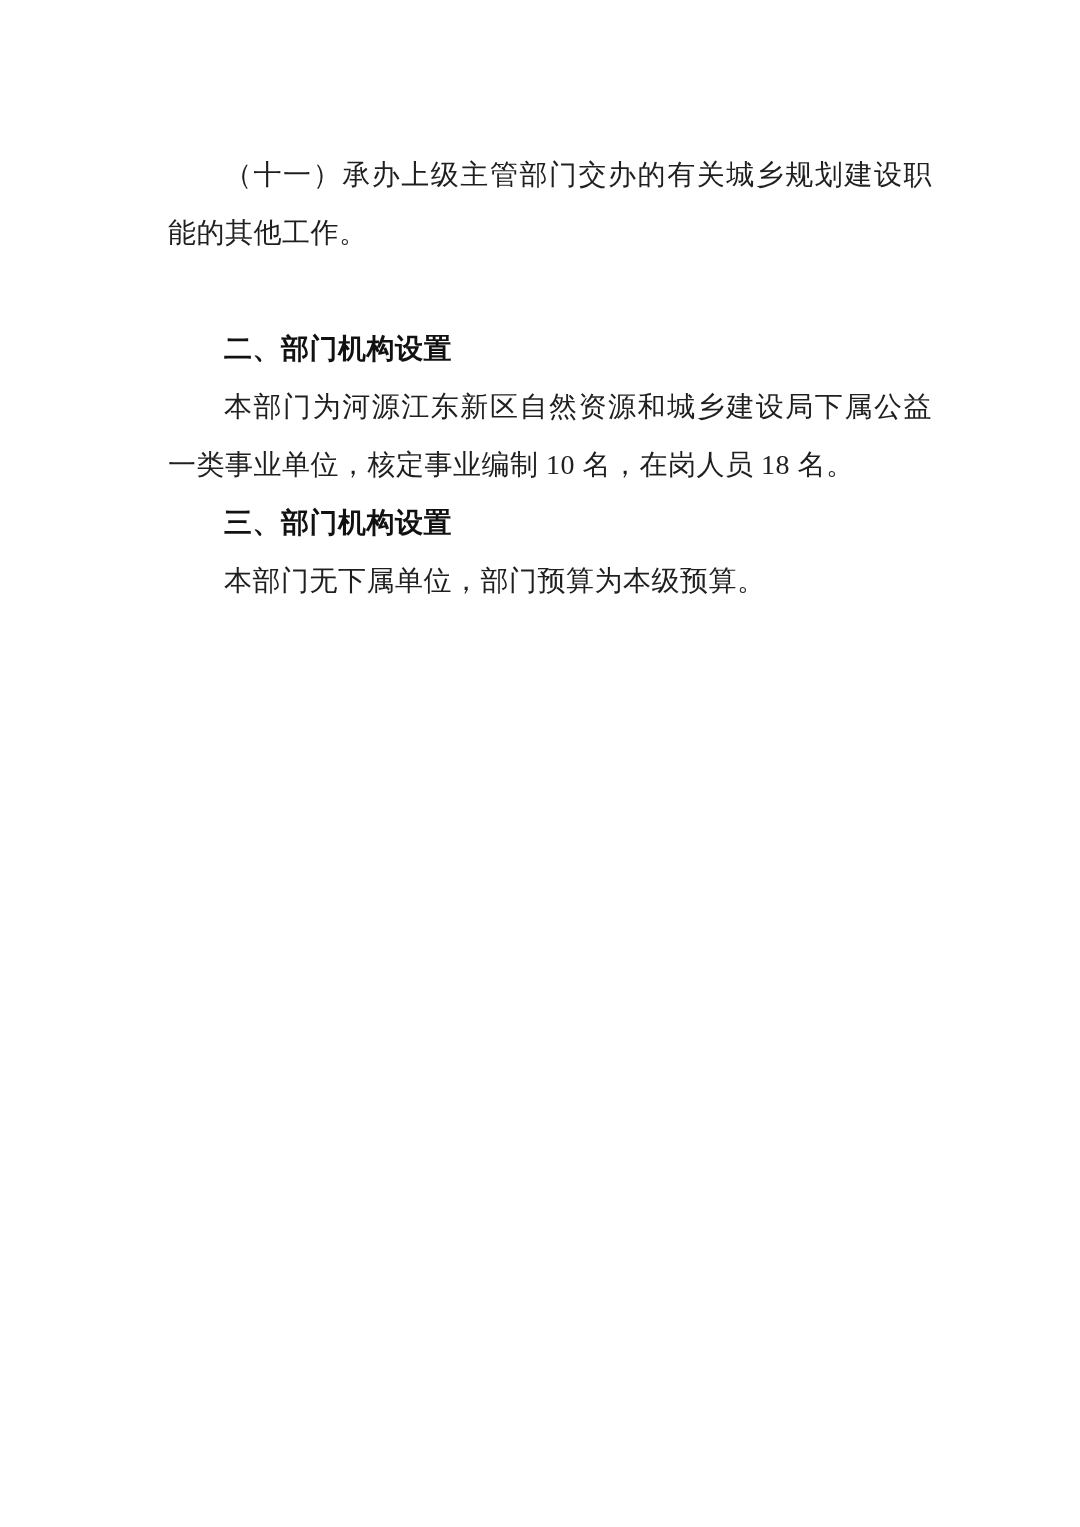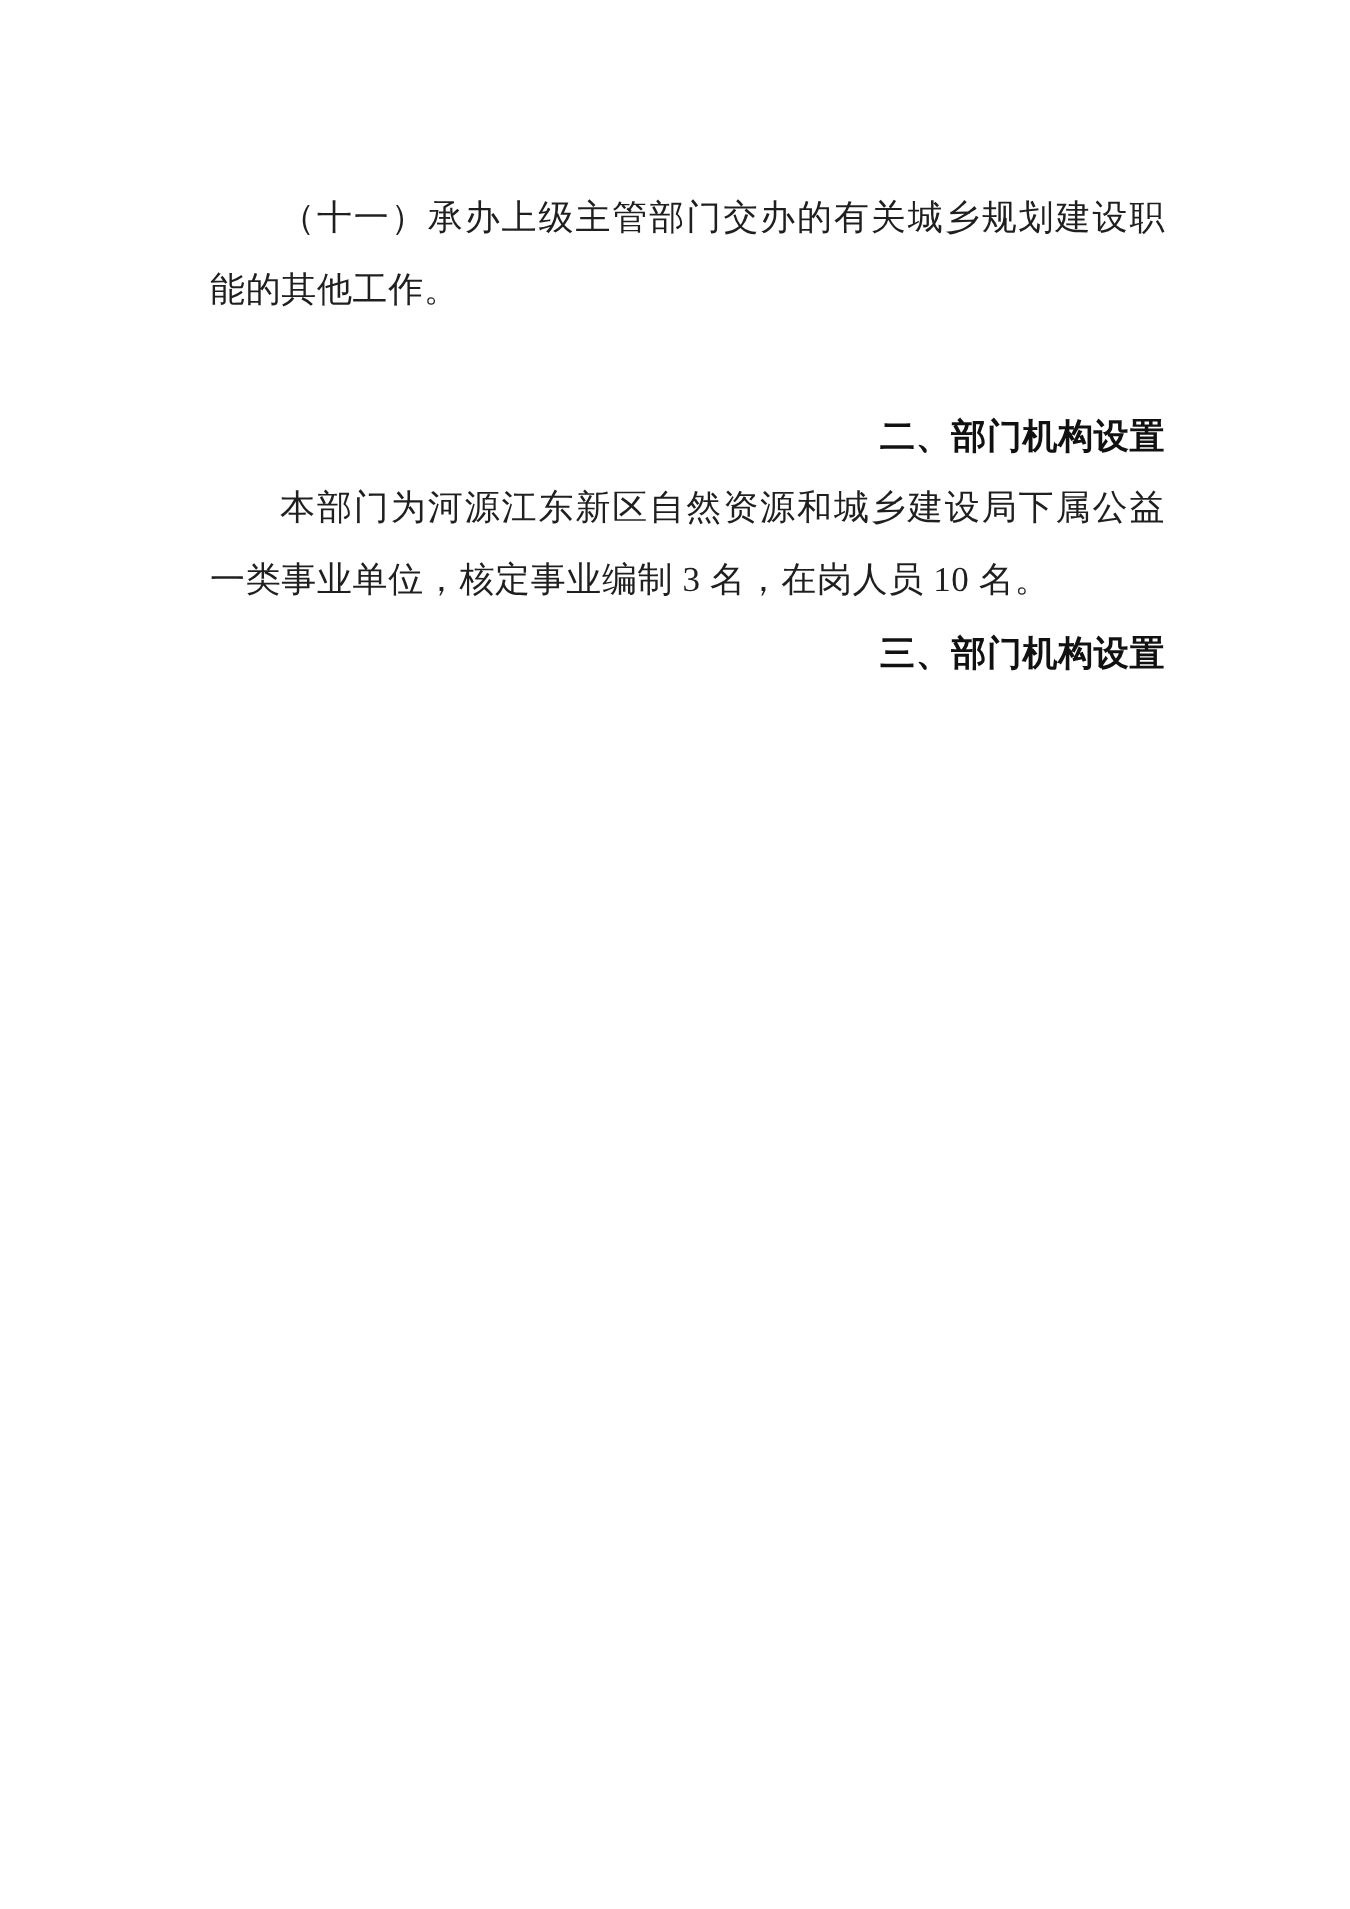"二、部门机构设置" .heading { text-align: right -> left }
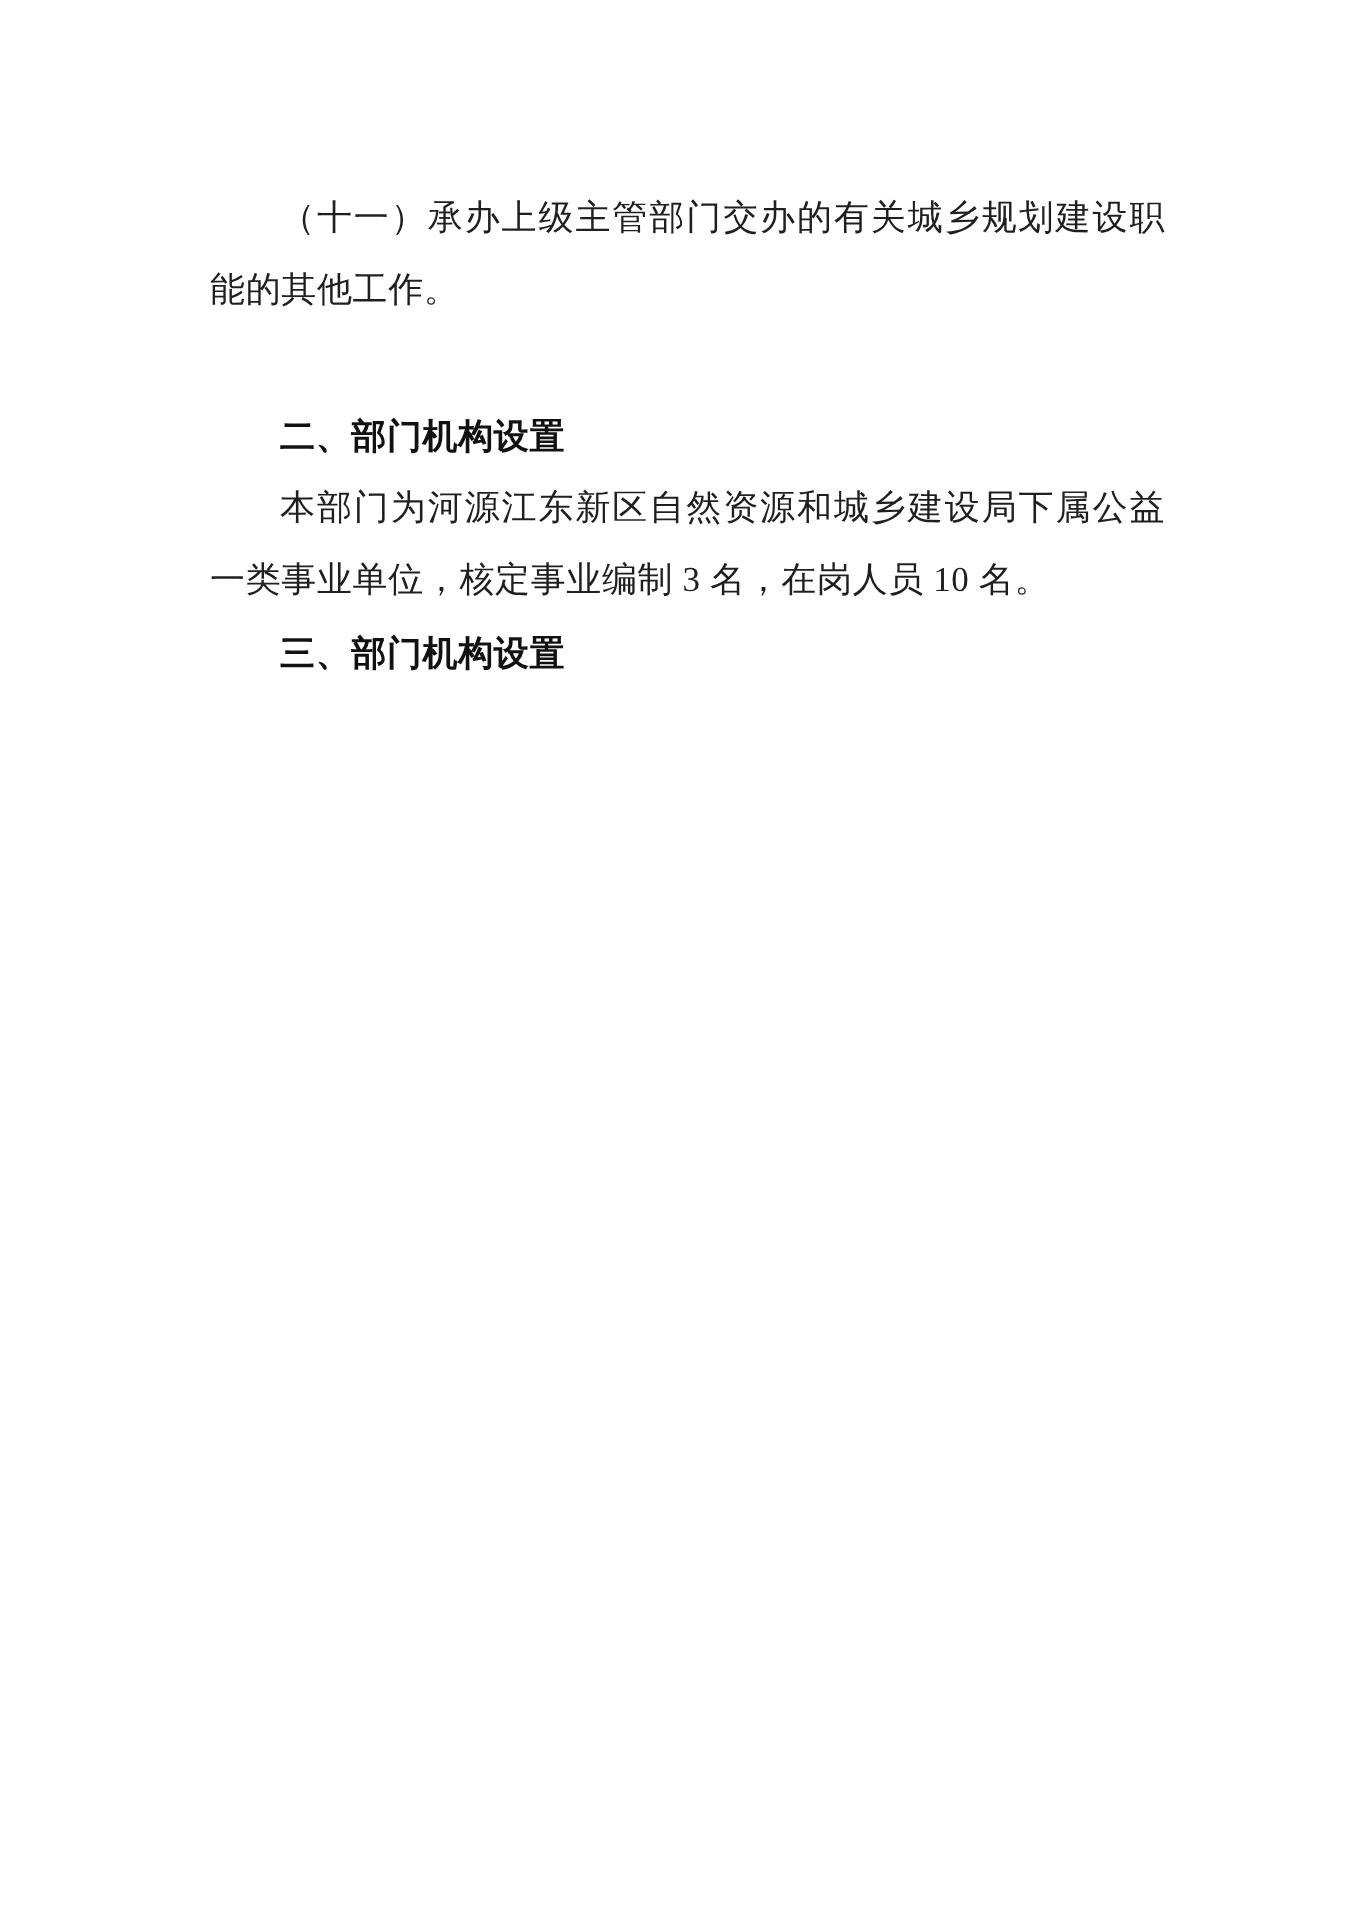"本部门为河源江东新区自然资源和城乡建设局下属公益一类事业单位，核定事业编制 3" p.body-para { text: 3 名，在岗人员 10 -> 10 名，在岗人员 18 }
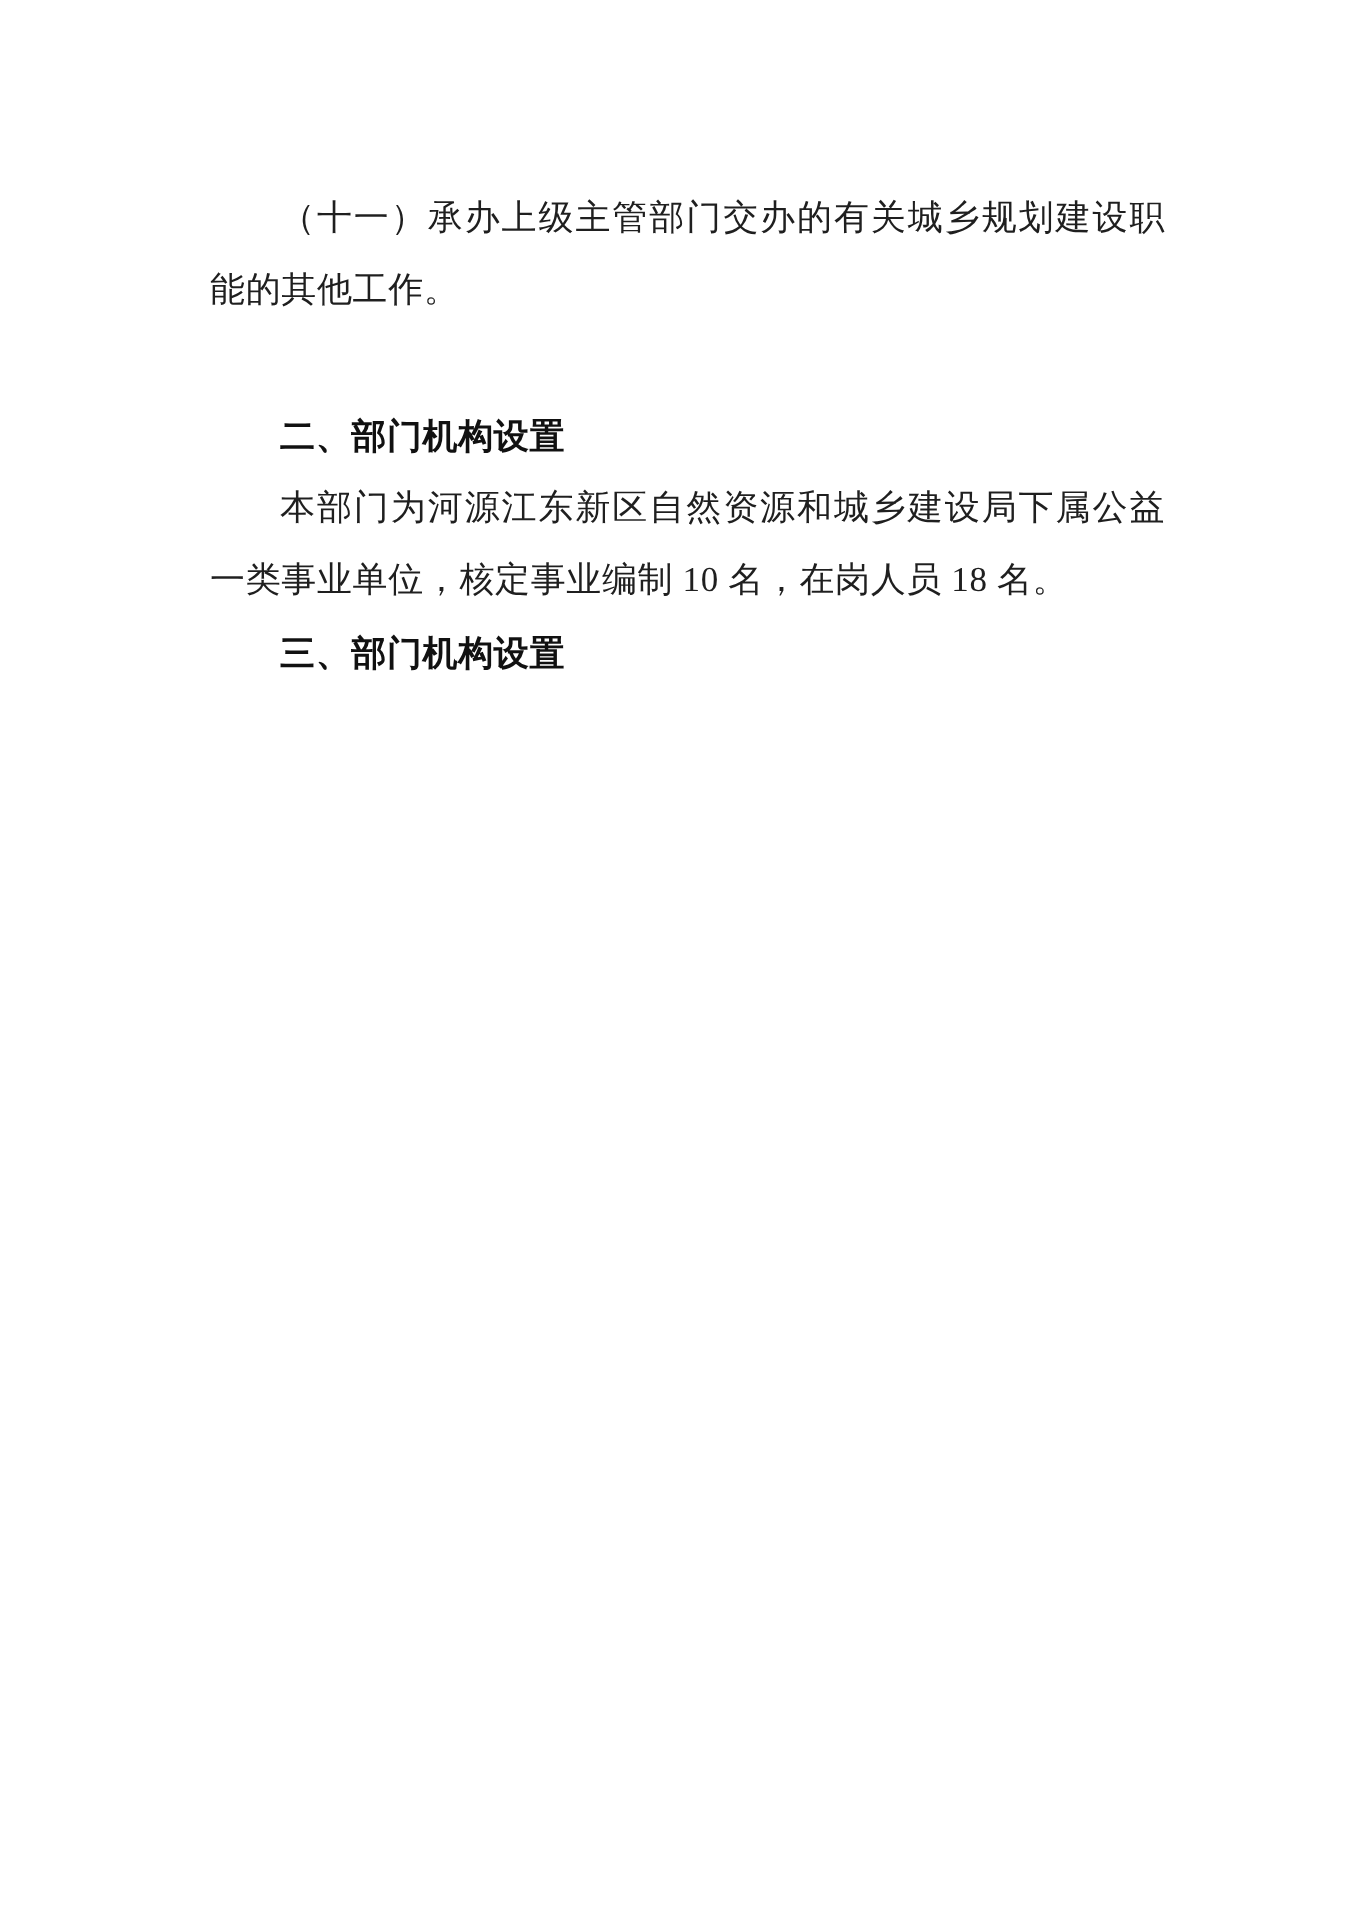"本部门无下属单位，部门预算为本级预算。" p.body-para { html: none -> <p>本部门无下属单位，部门预算为本级预算。</p> }
